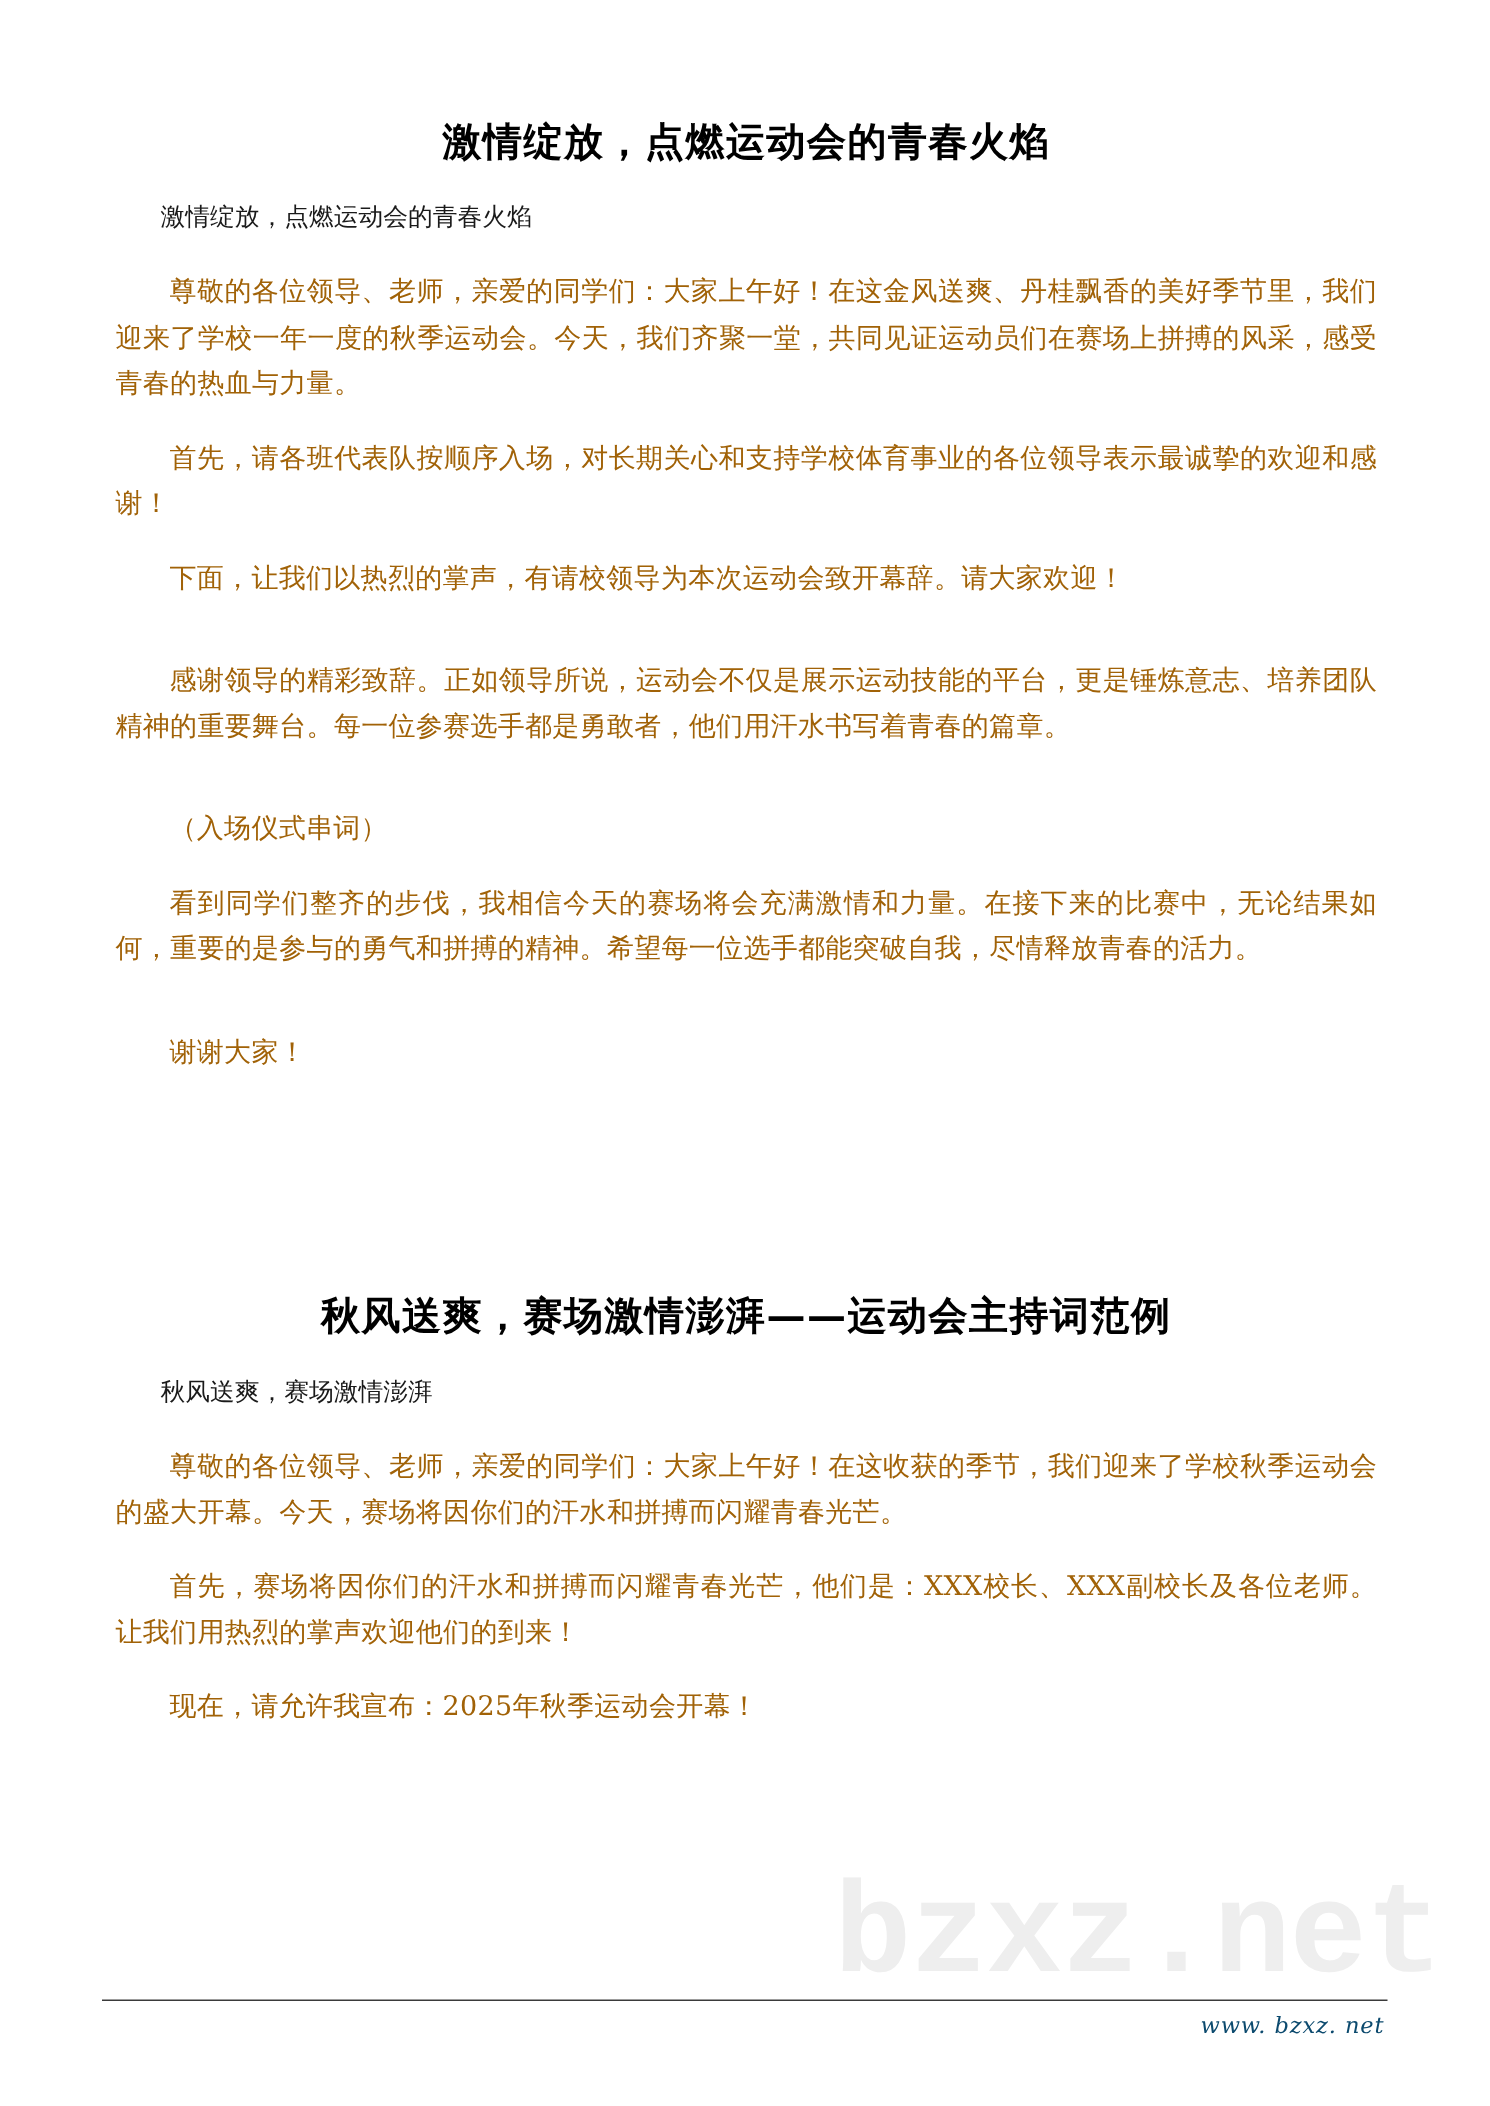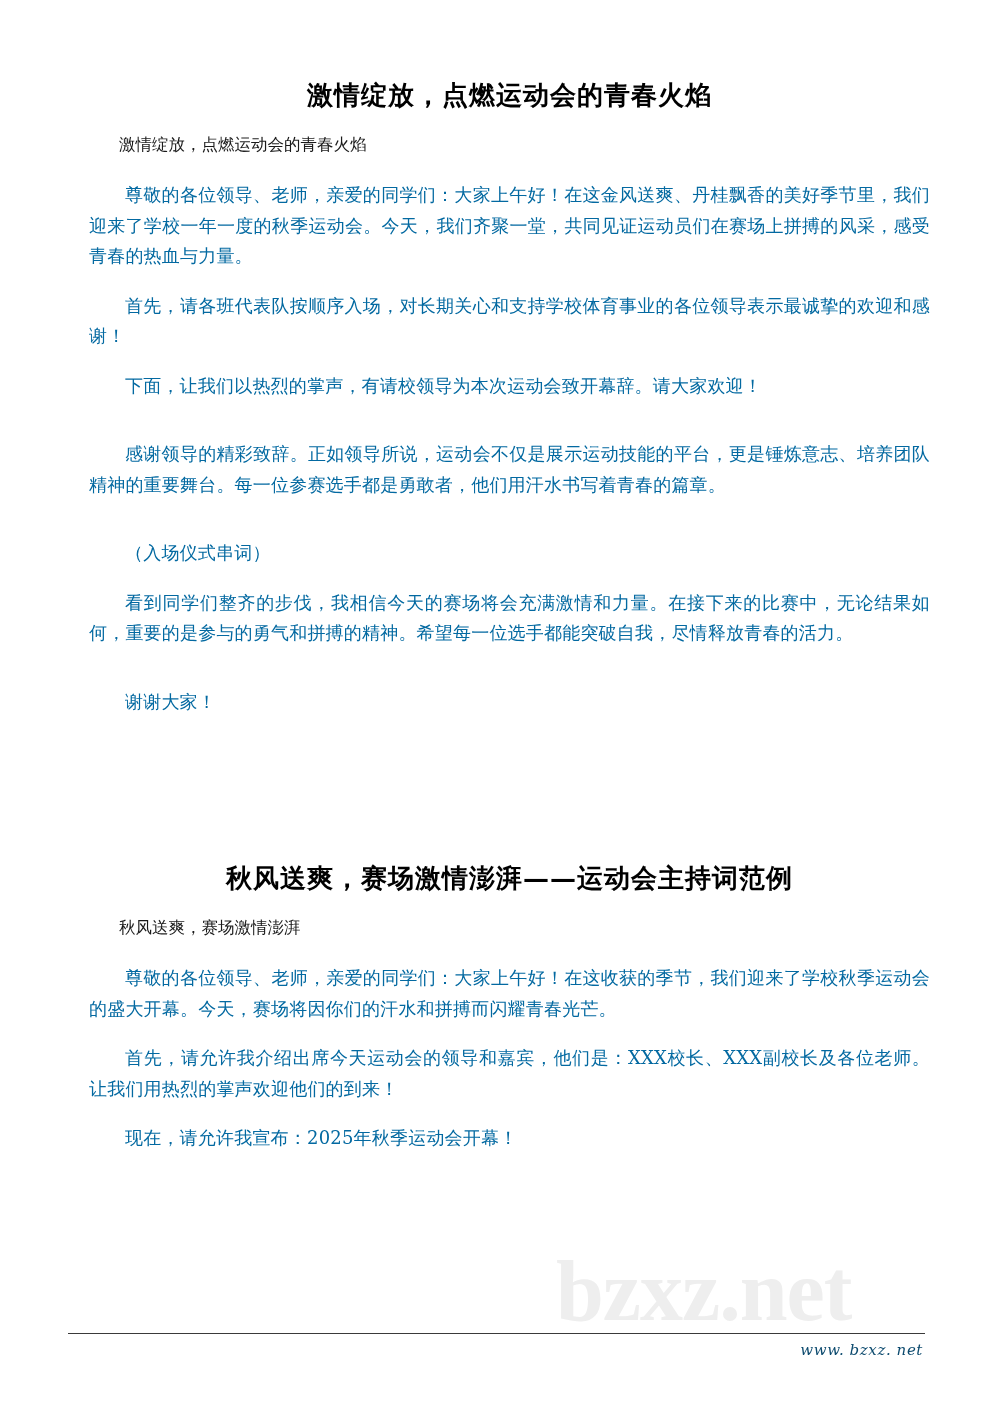"激情绽放，点燃运动会的青春火焰" .content { left: 89px -> 77px }
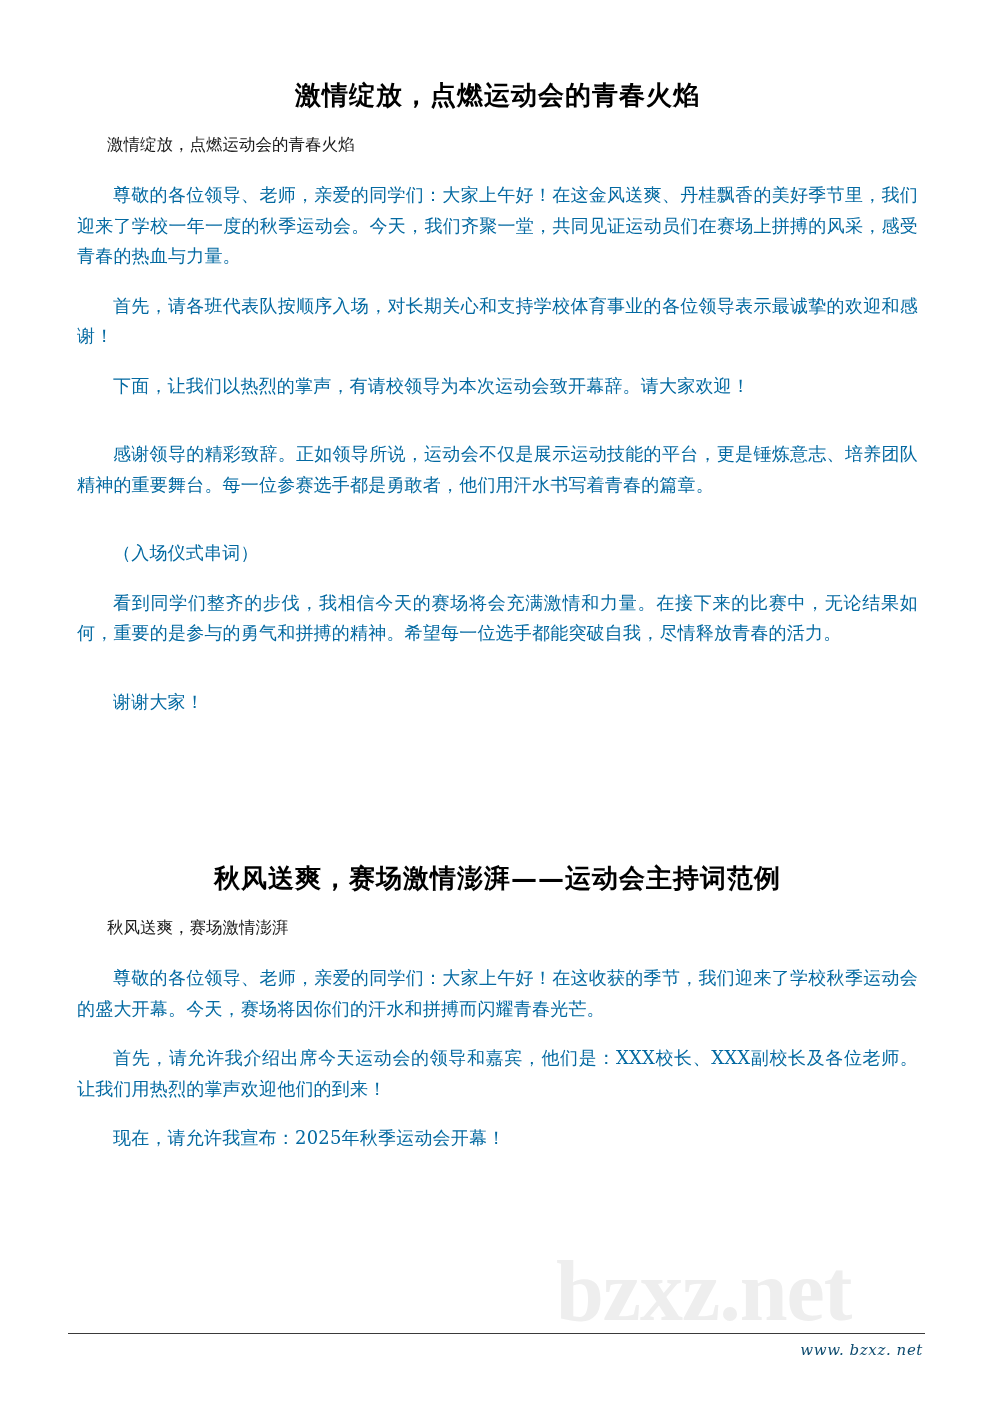"尊敬的各位领导、老师，亲爱的同学们：大家上午好！在这金风送爽、丹桂飘香的美好季节" p.para { color: #0369a1 -> #a16207 }
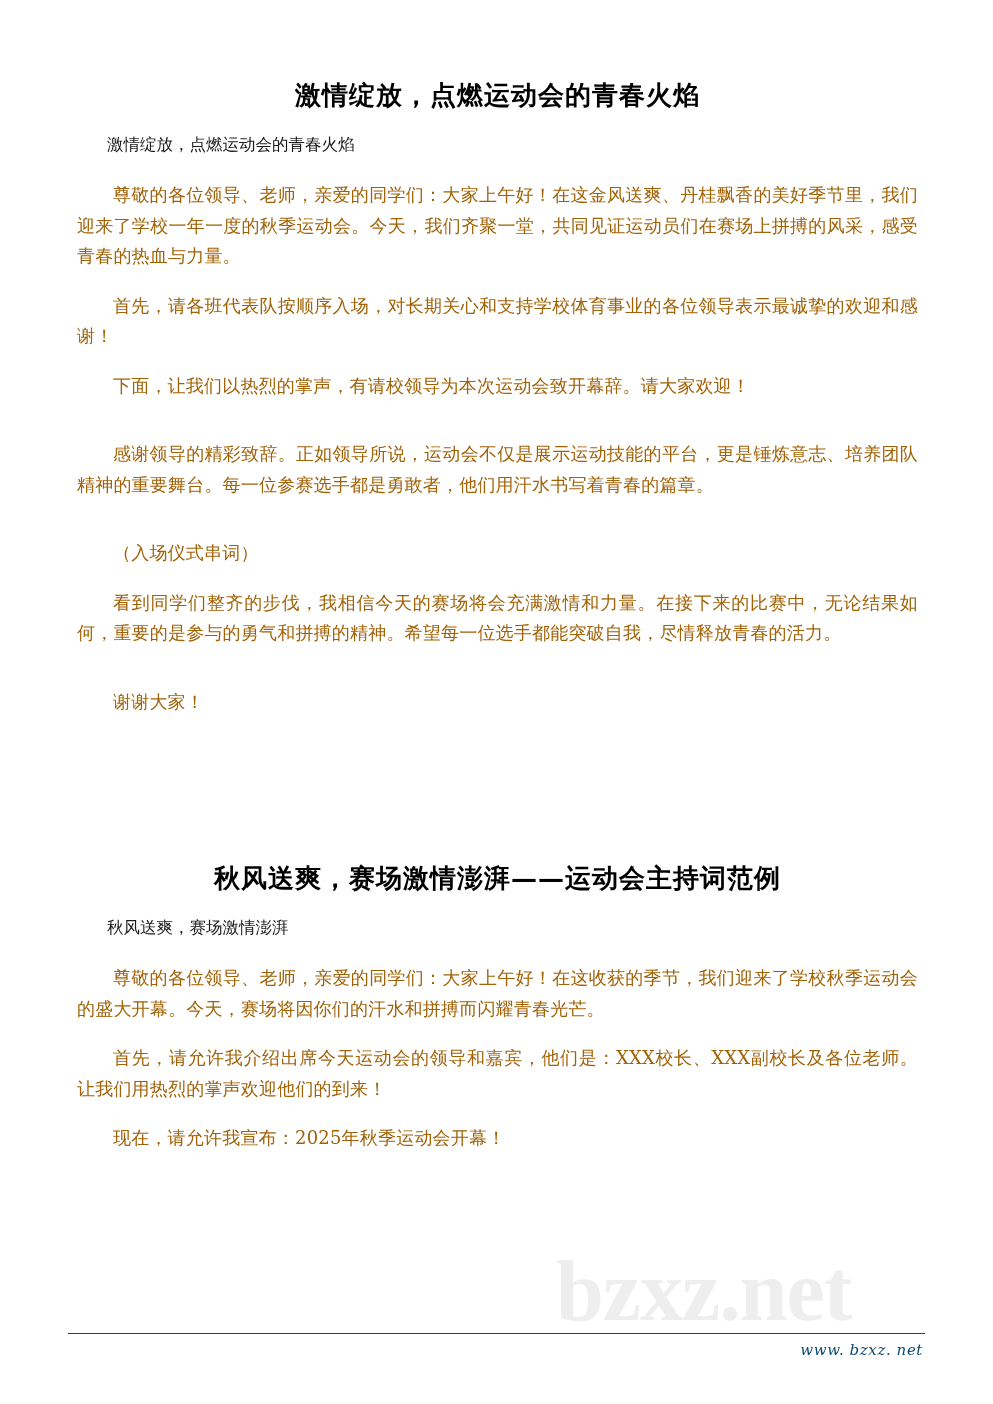"首先，请允许我介绍出席今天运动会的领导和嘉宾，他们是：XXX校长、XXX副校长及" p.para { text: 请允许我介绍出席今天运动会的领导和嘉宾 -> 赛场将因你们的汗水和拼搏而闪耀青春光芒 }
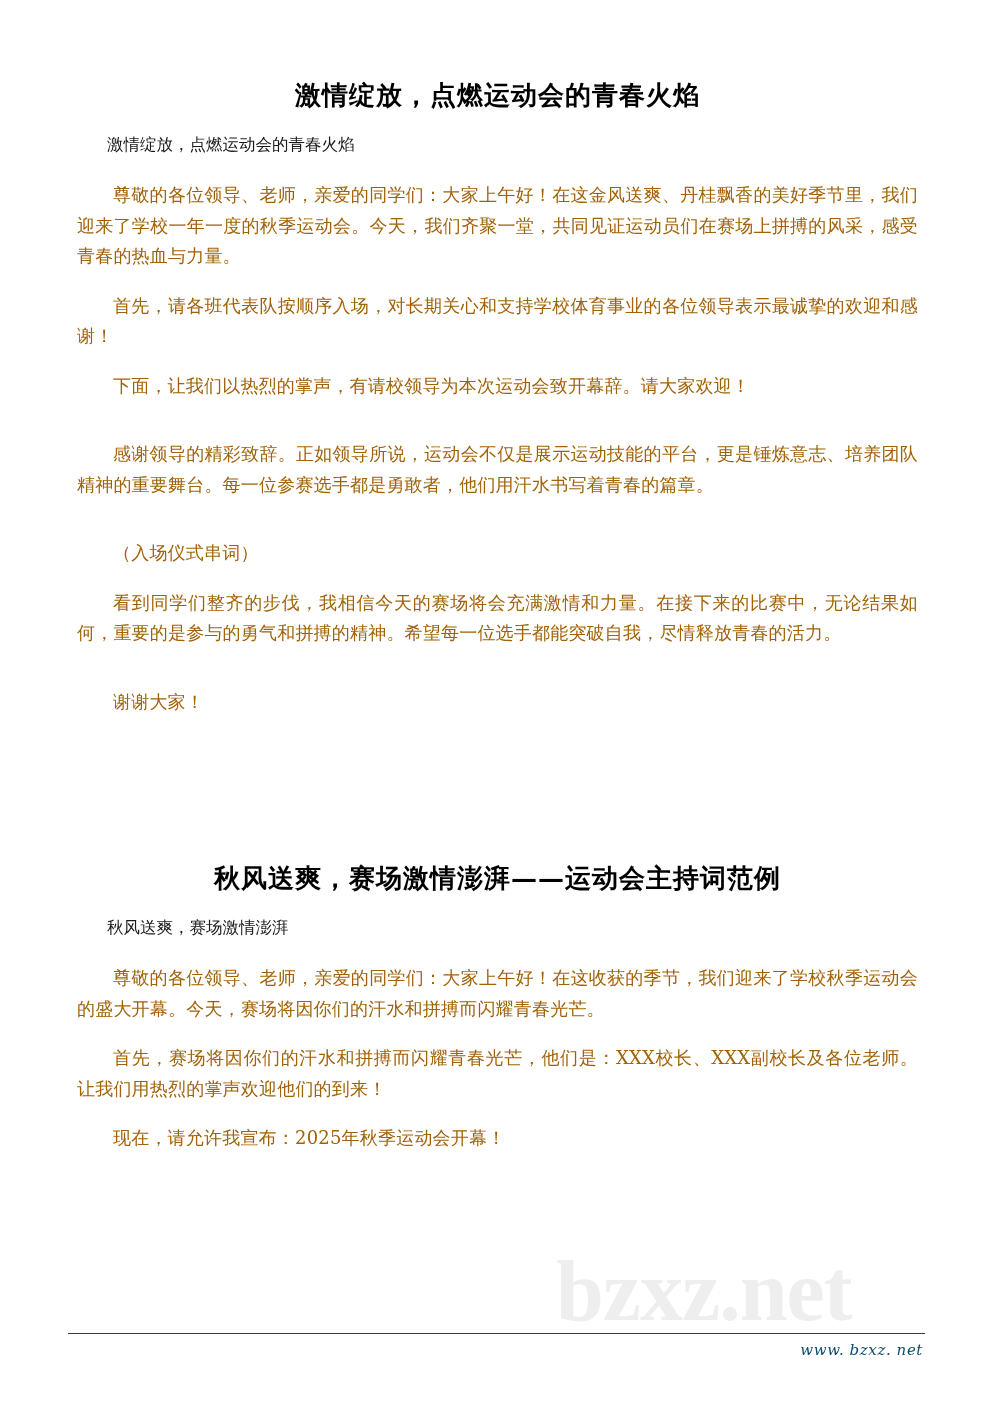"bzxz.net" .watermark { font-family: Liberation Serif, serif -> Liberation Mono, monospace }
